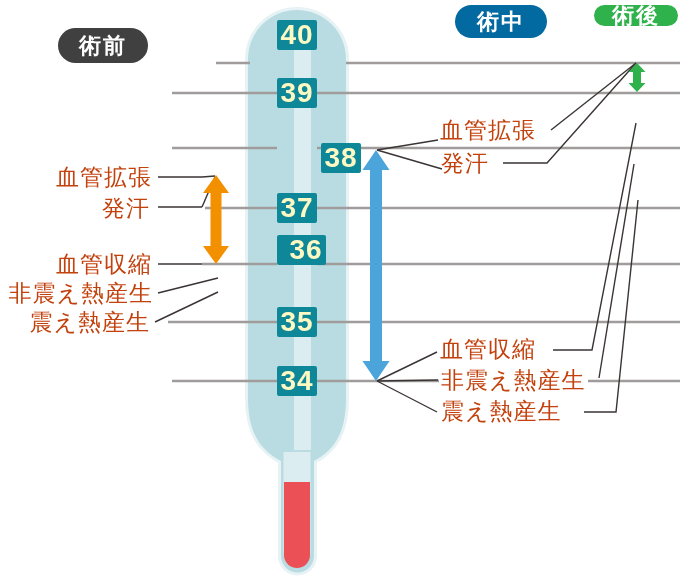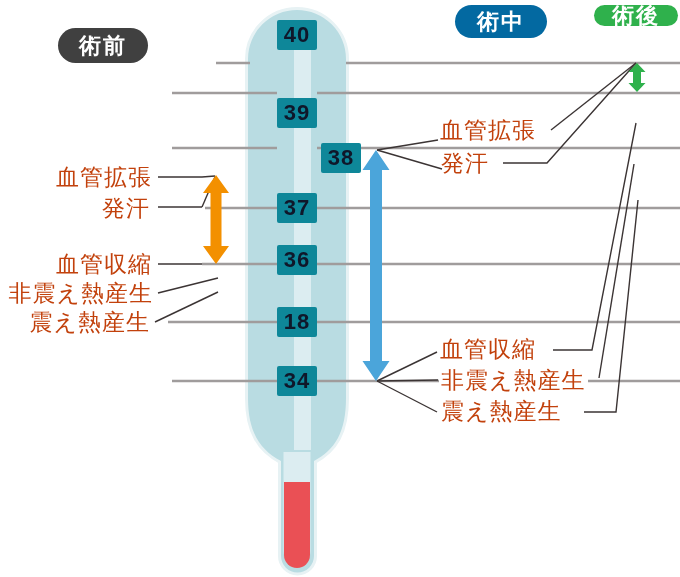"40" .scale-box { color: #0f172a -> #fef9c3; font-size: 22px -> 28px }
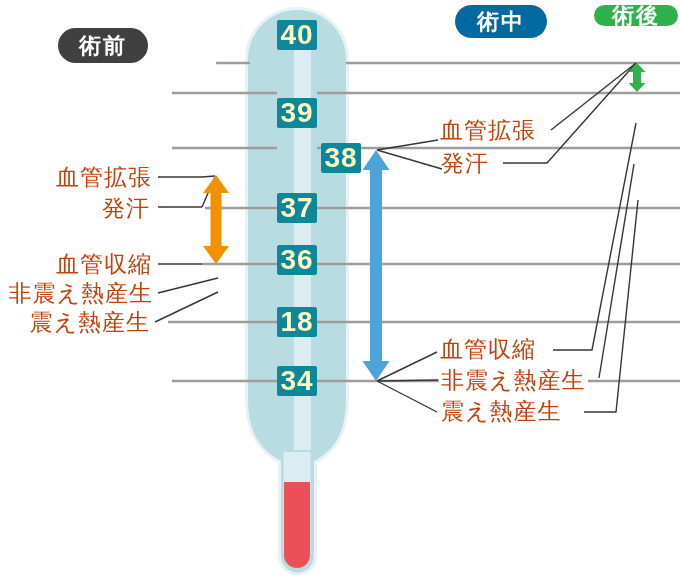"39" .t39 { margin-top: 20px -> none }
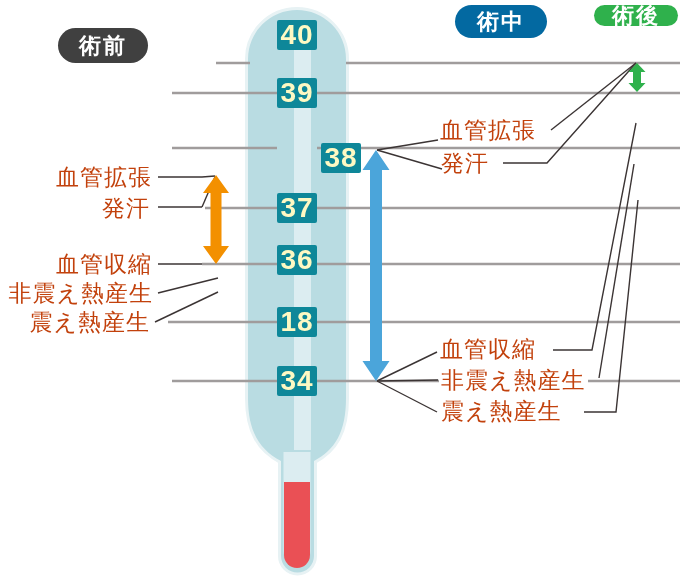"36" .t36 { padding-left: none -> 9px; top: 245px -> 235px }
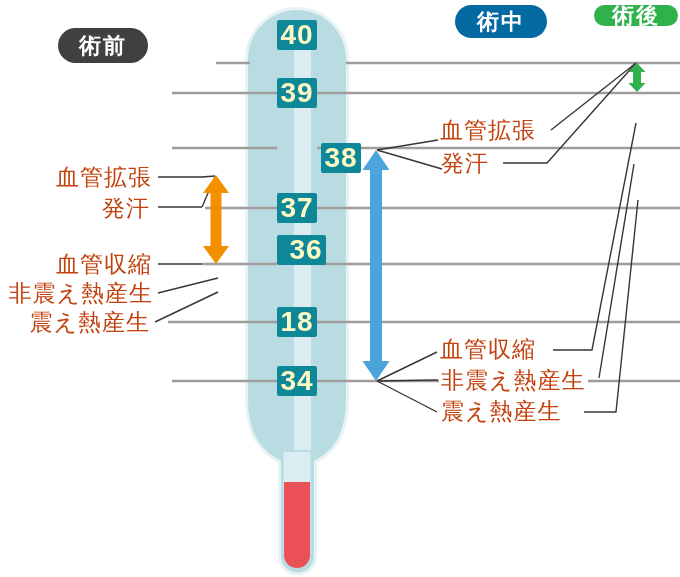"18" div.scale-box { text: 18 -> 35 }
